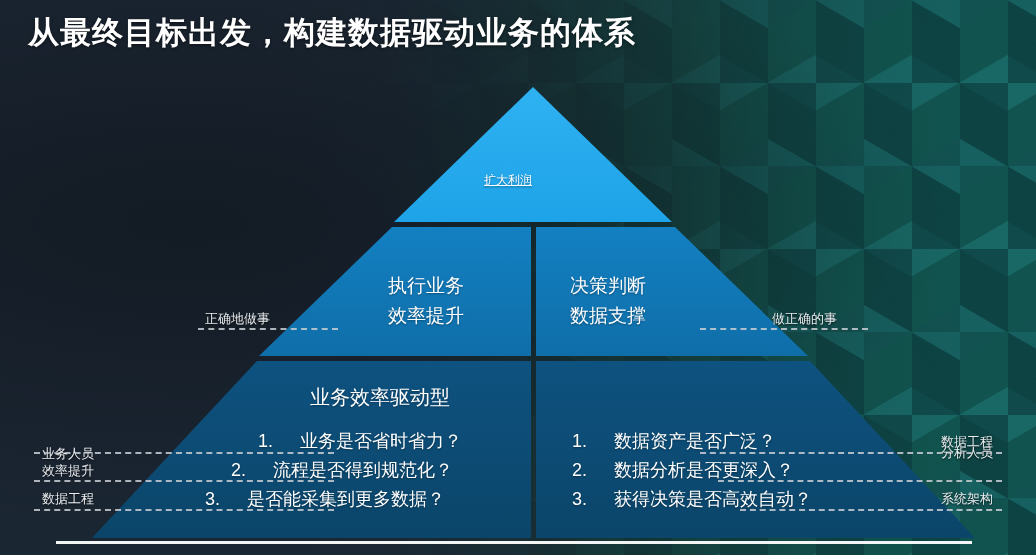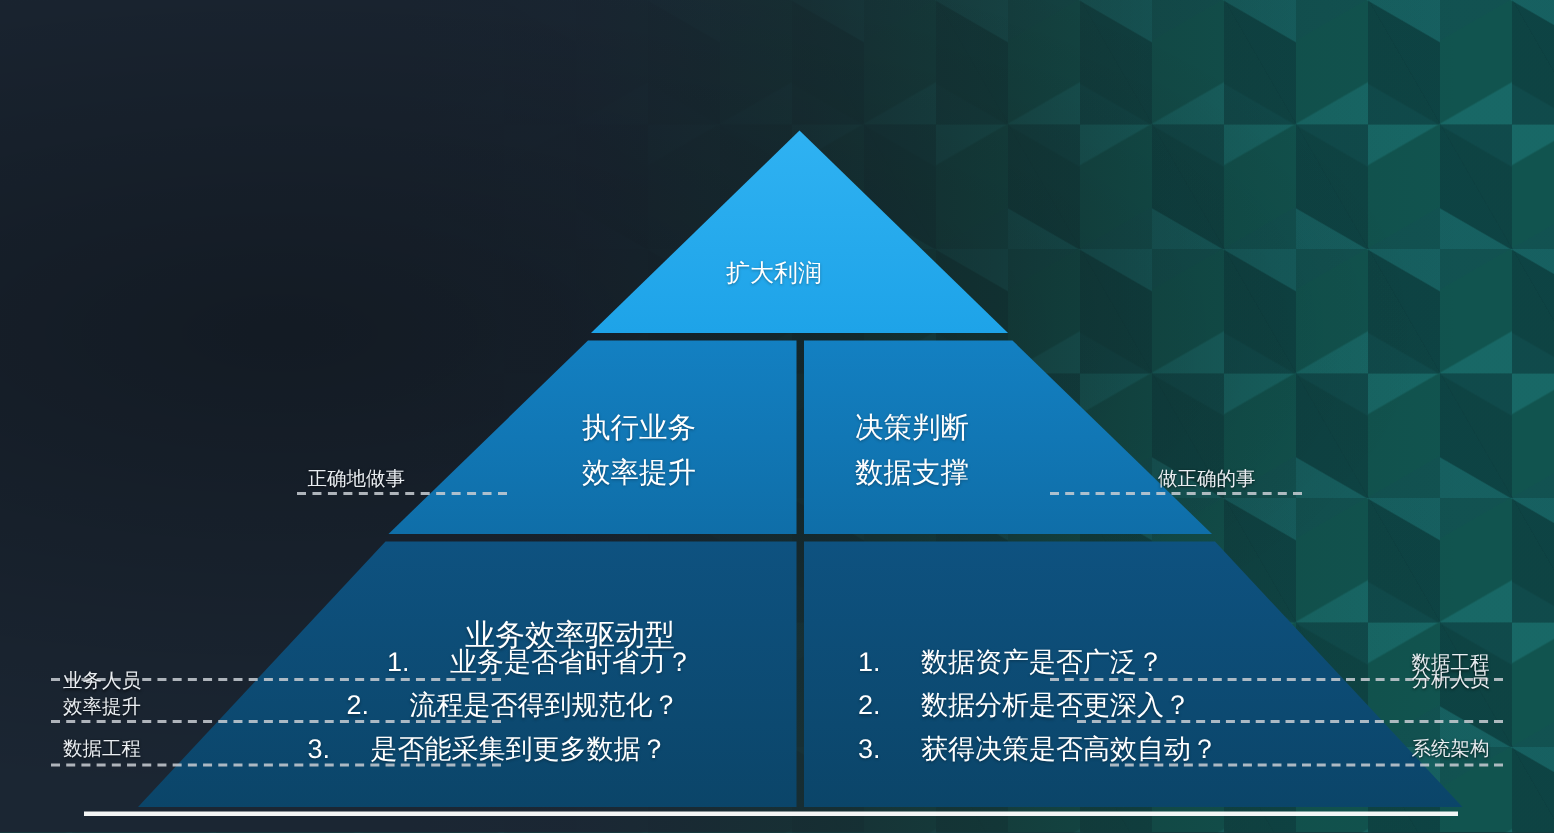"从最终目标出发，构建数据驱动业务的体系" div.title { html: none -> <div>从最终目标出发，构建数据驱动业务的体系</div> }
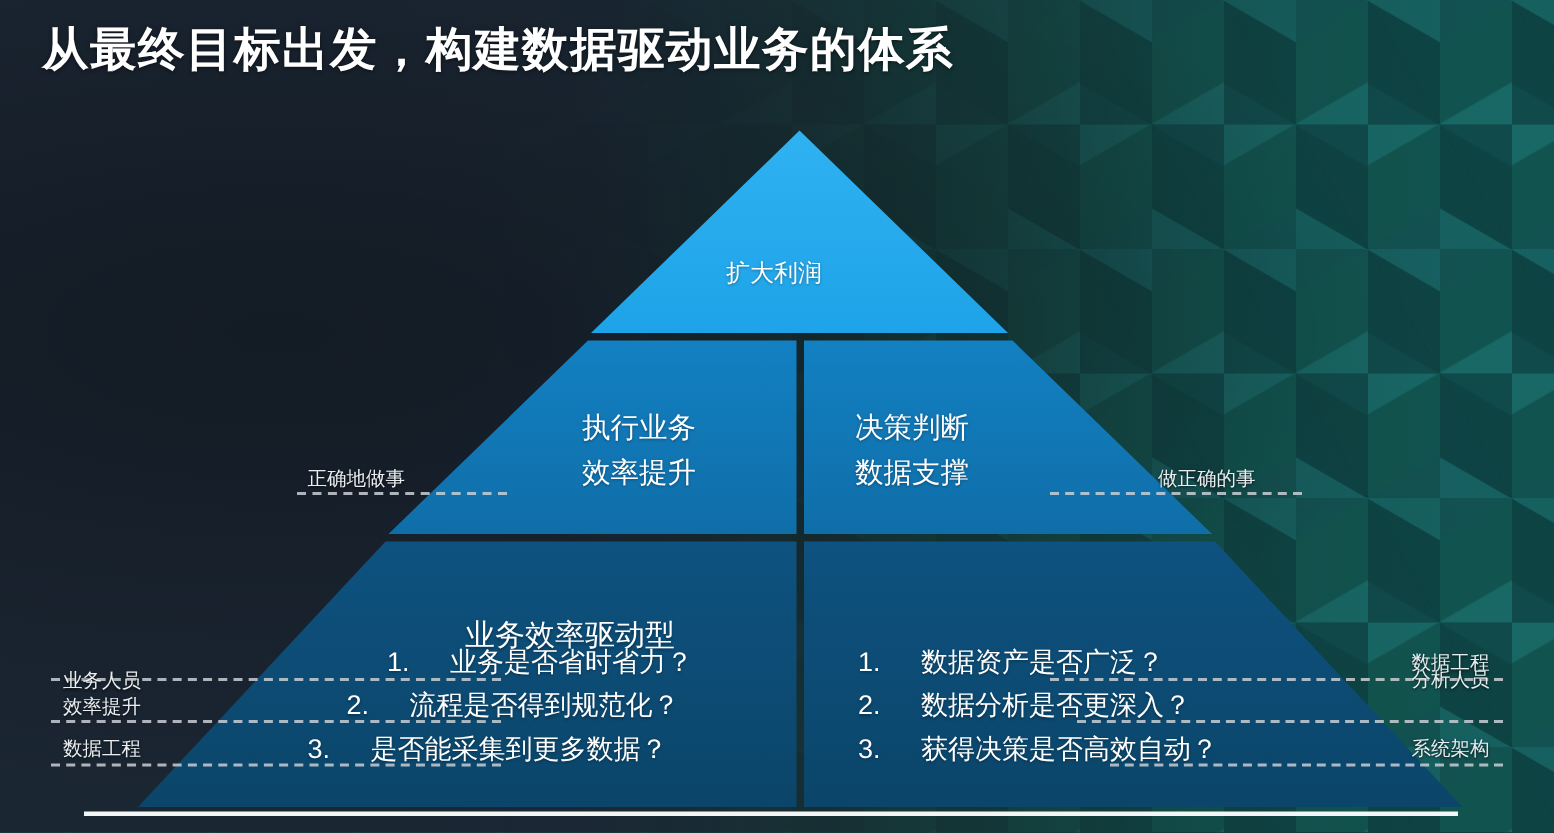"扩大利润" .apex-text { font-size: 16px -> 12px; text-decoration: none -> underline }
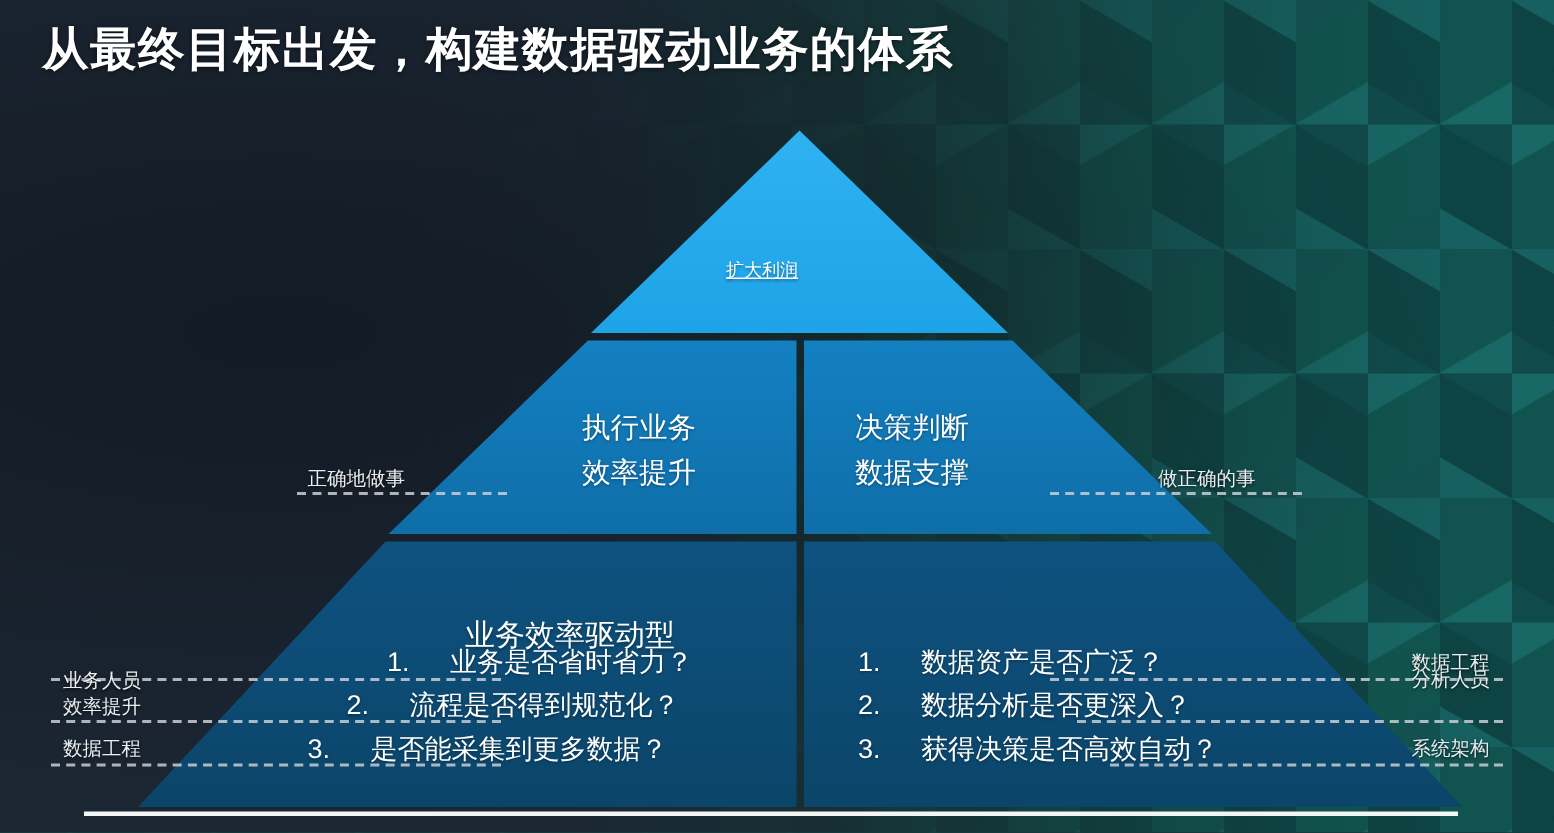"业务效率驱动型" div.ptext { top: 410px -> 384px }
